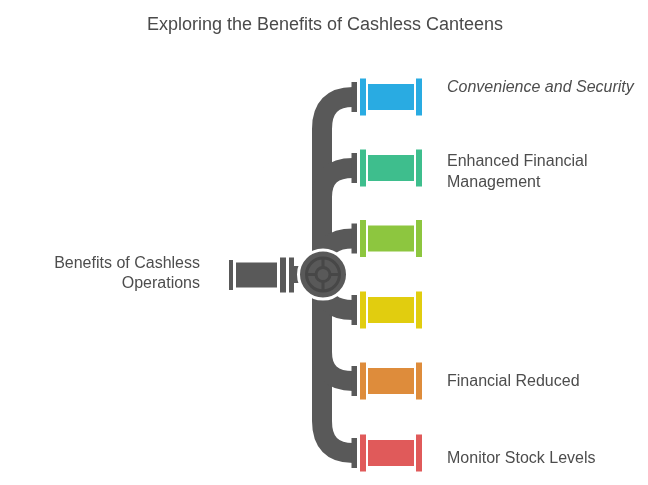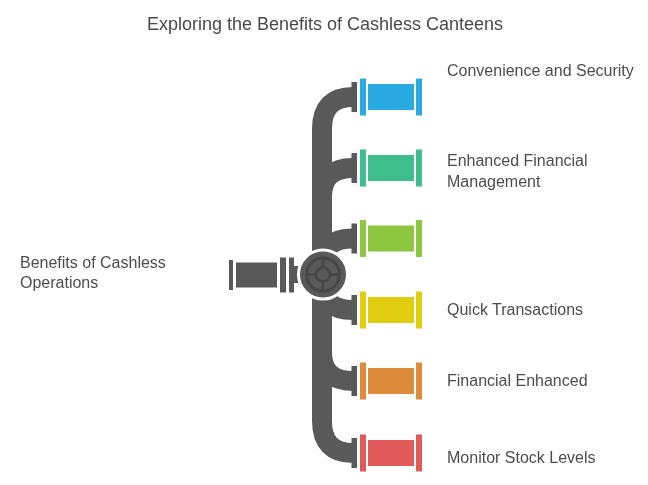"Convenience and Security" .nl-0 { font-style: none -> italic; top: 60px -> 76px }
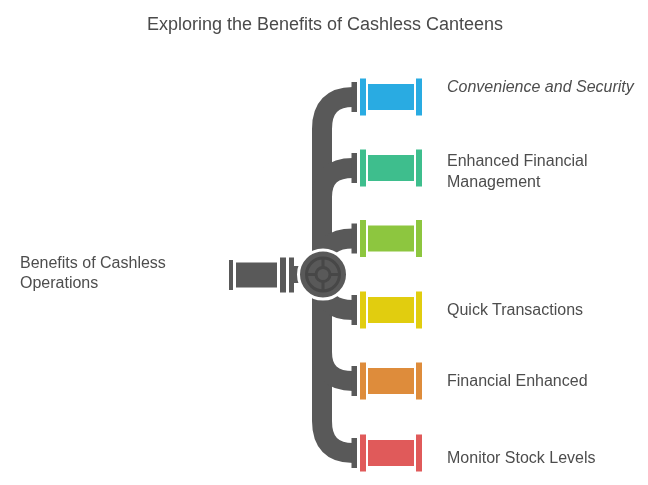"Benefits of Cashless Operations" .root-label { text-align: left -> right }
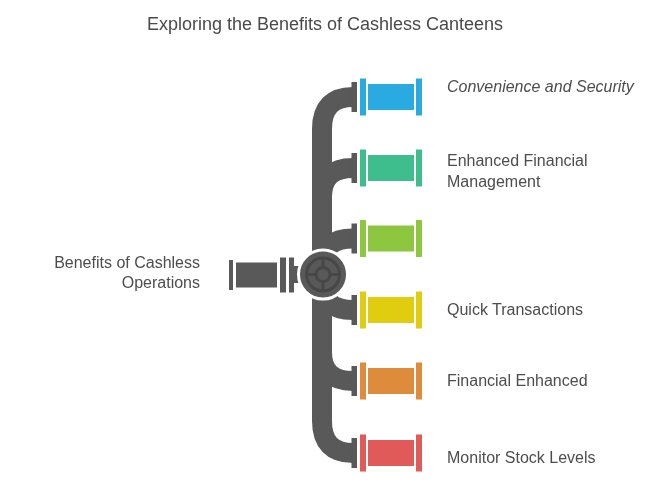"Quick Transactions" div.node-label { html: <div>Quick Transactions</div> -> none }
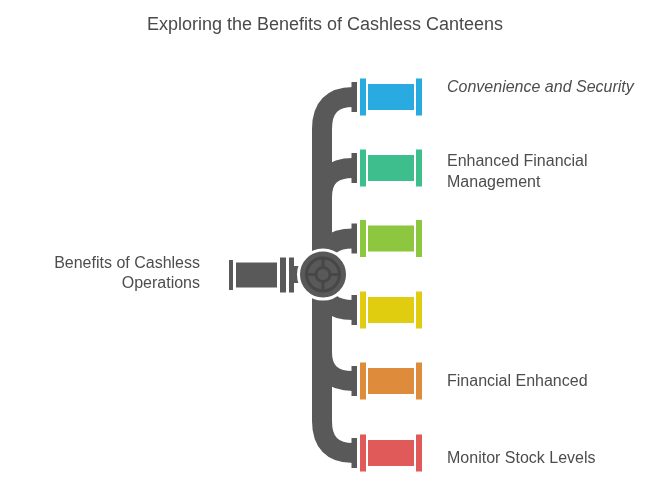"Financial Enhanced" div.node-label { text: Enhanced -> Reduced }
